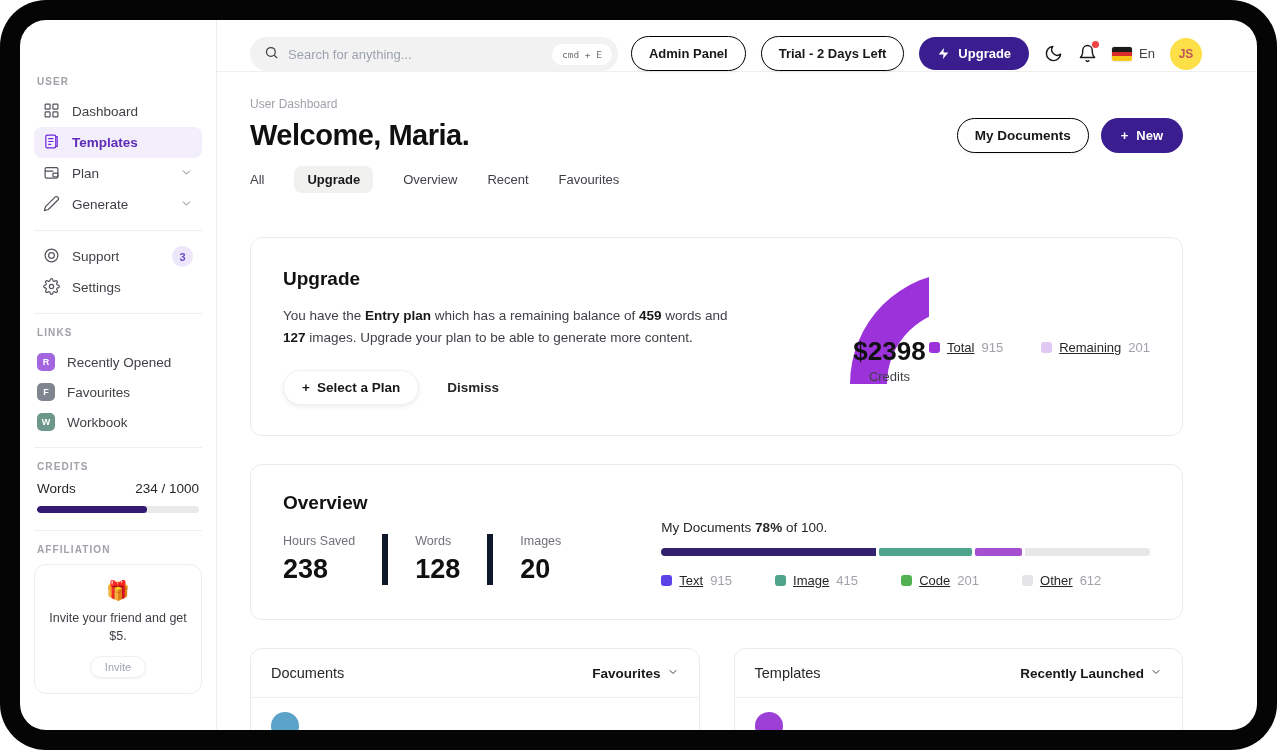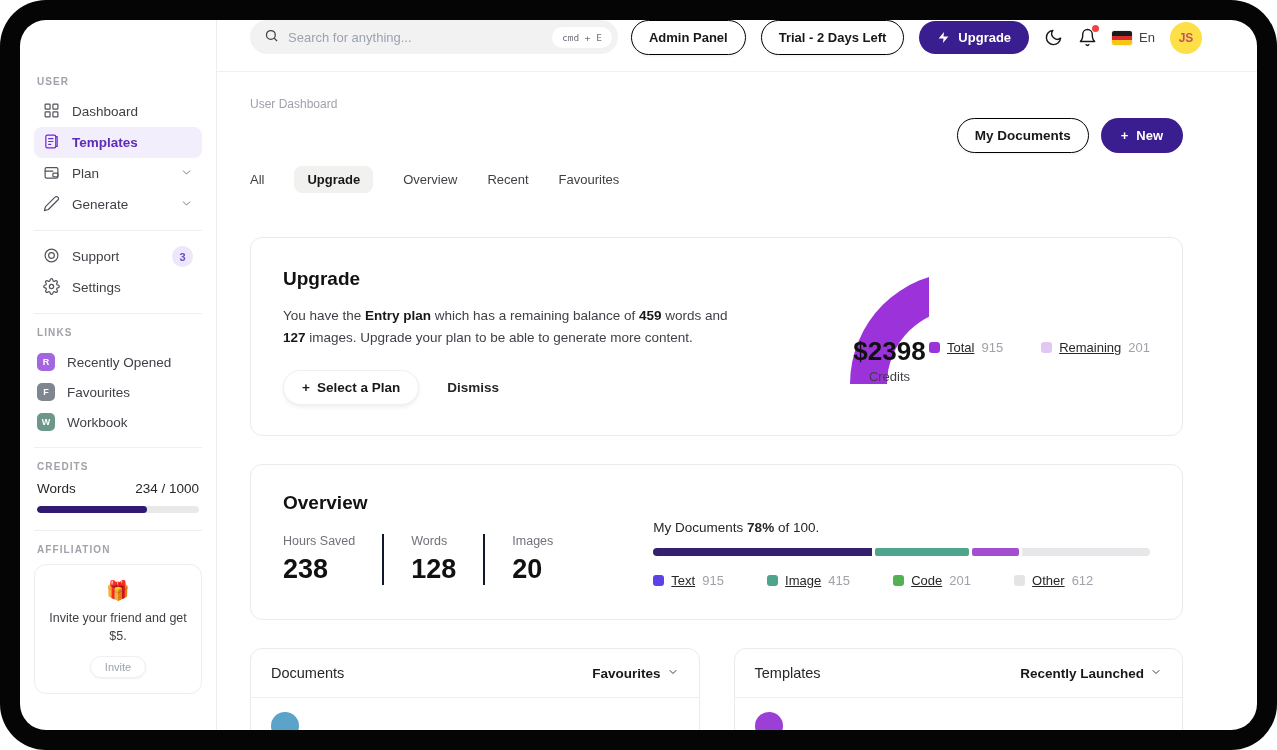"Search for anything..." .topbar { align-items: flex-start -> flex-end }
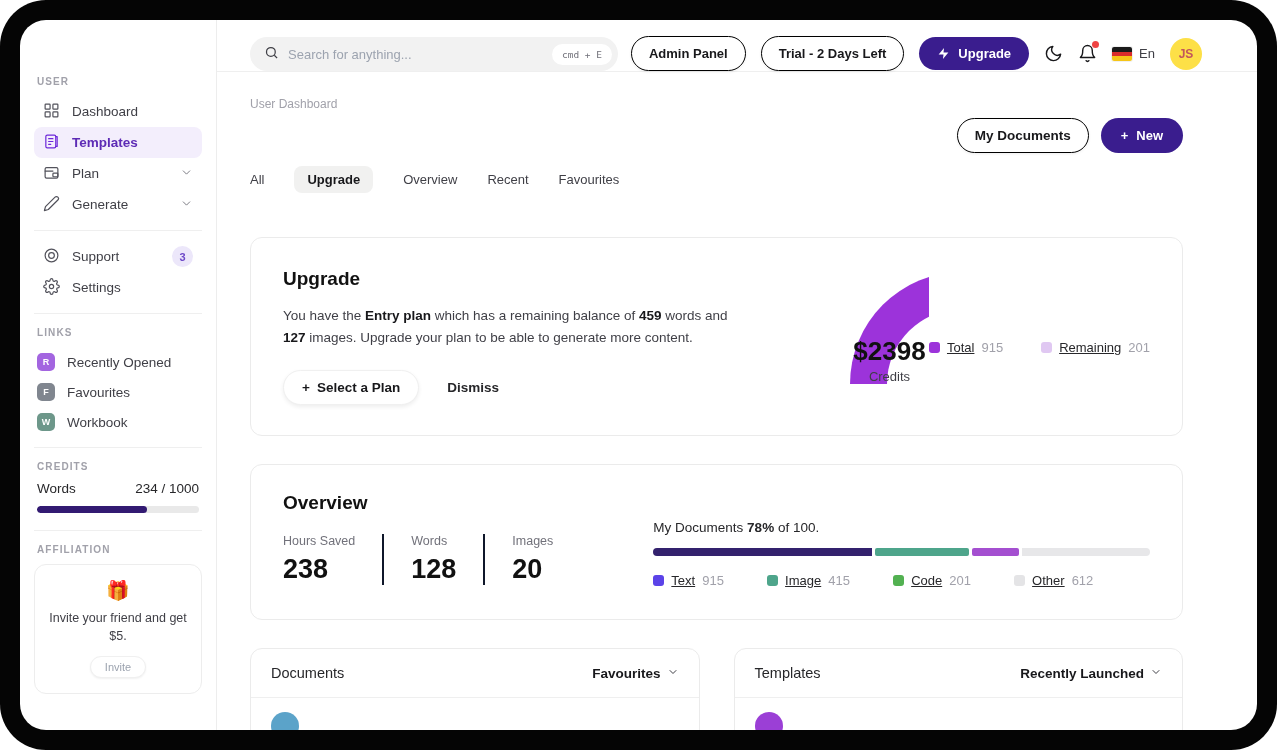"Welcome, Maria." h1.page-title { html: none -> <h1>Welcome, Maria.</h1> }
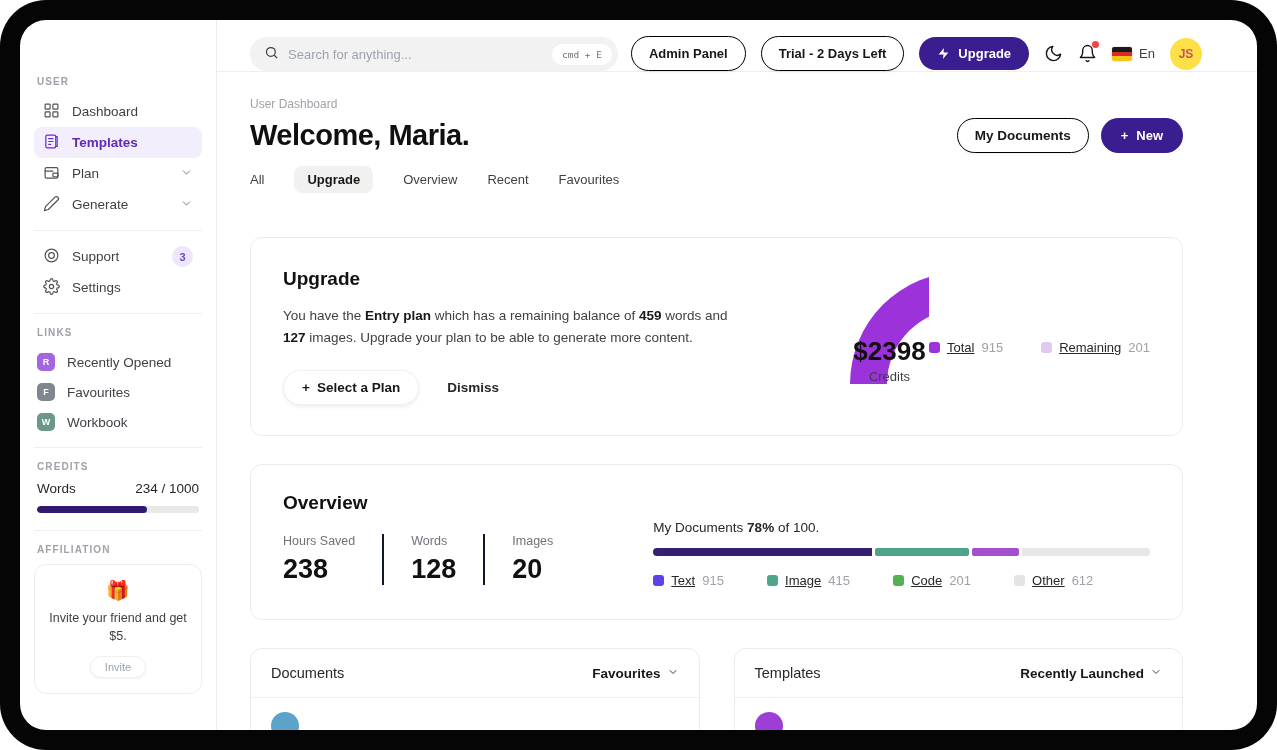"Hours Saved" .stat { border-right: 2px solid #0f172a -> 6px solid #0f172a }
